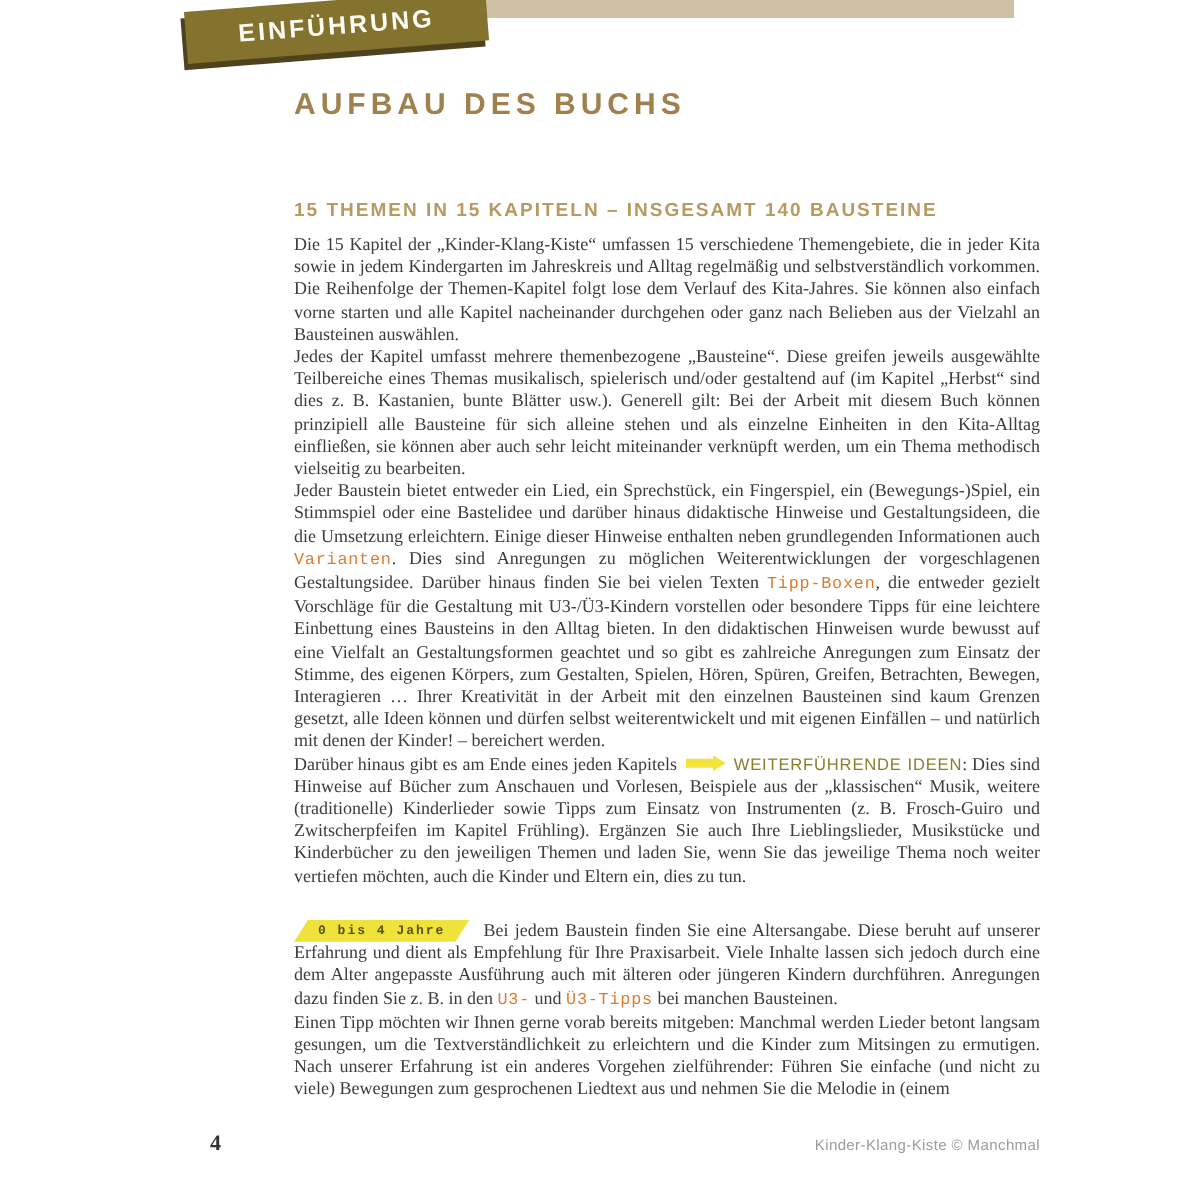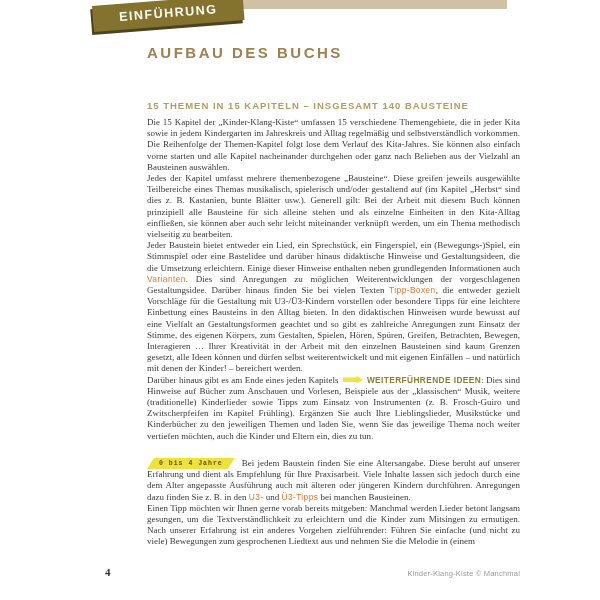"Varianten" .mono-term { font-family: Liberation Sans, sans-serif -> Liberation Mono, monospace }
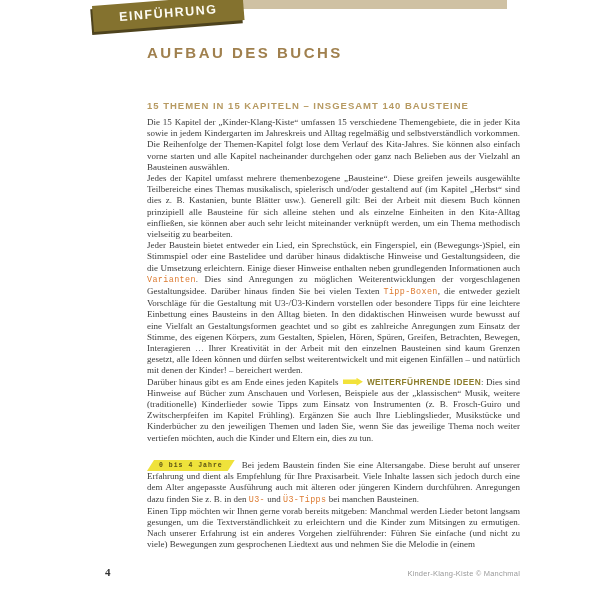"WEITERFÜHRENDE IDEEN" .ideas-label { font-weight: bold -> normal }
